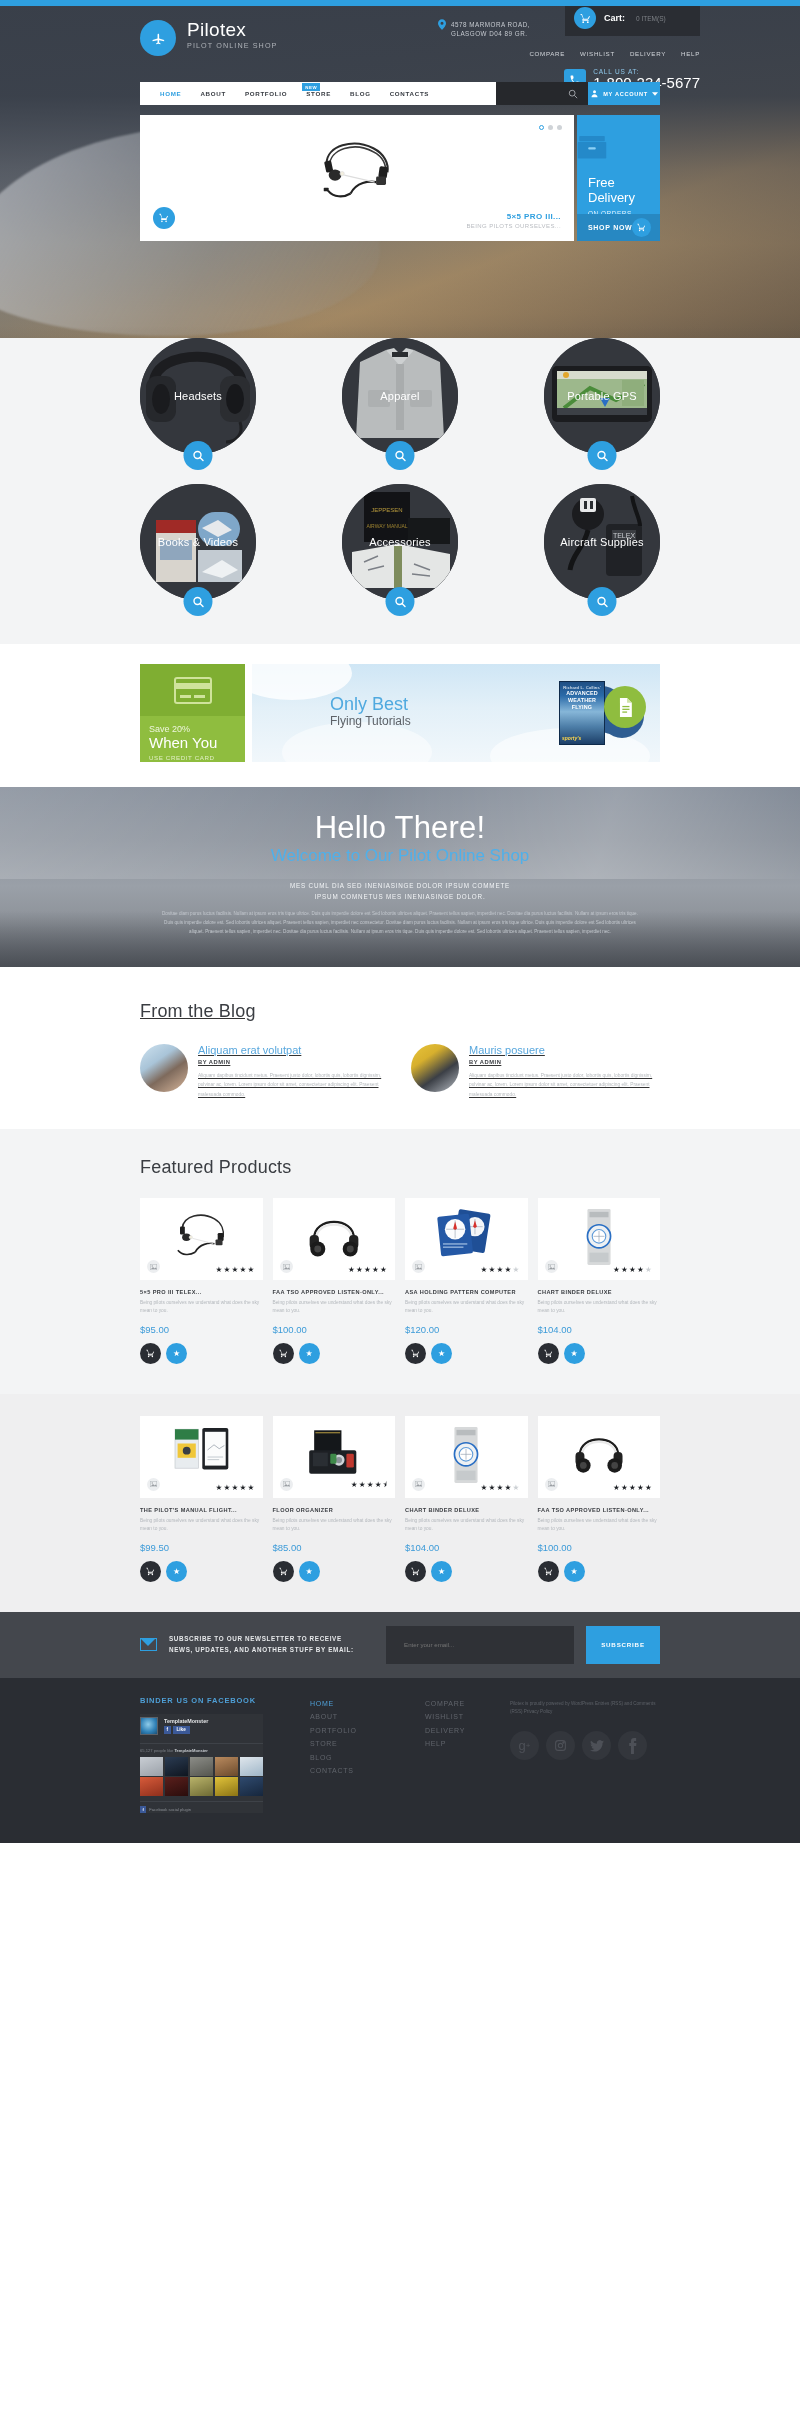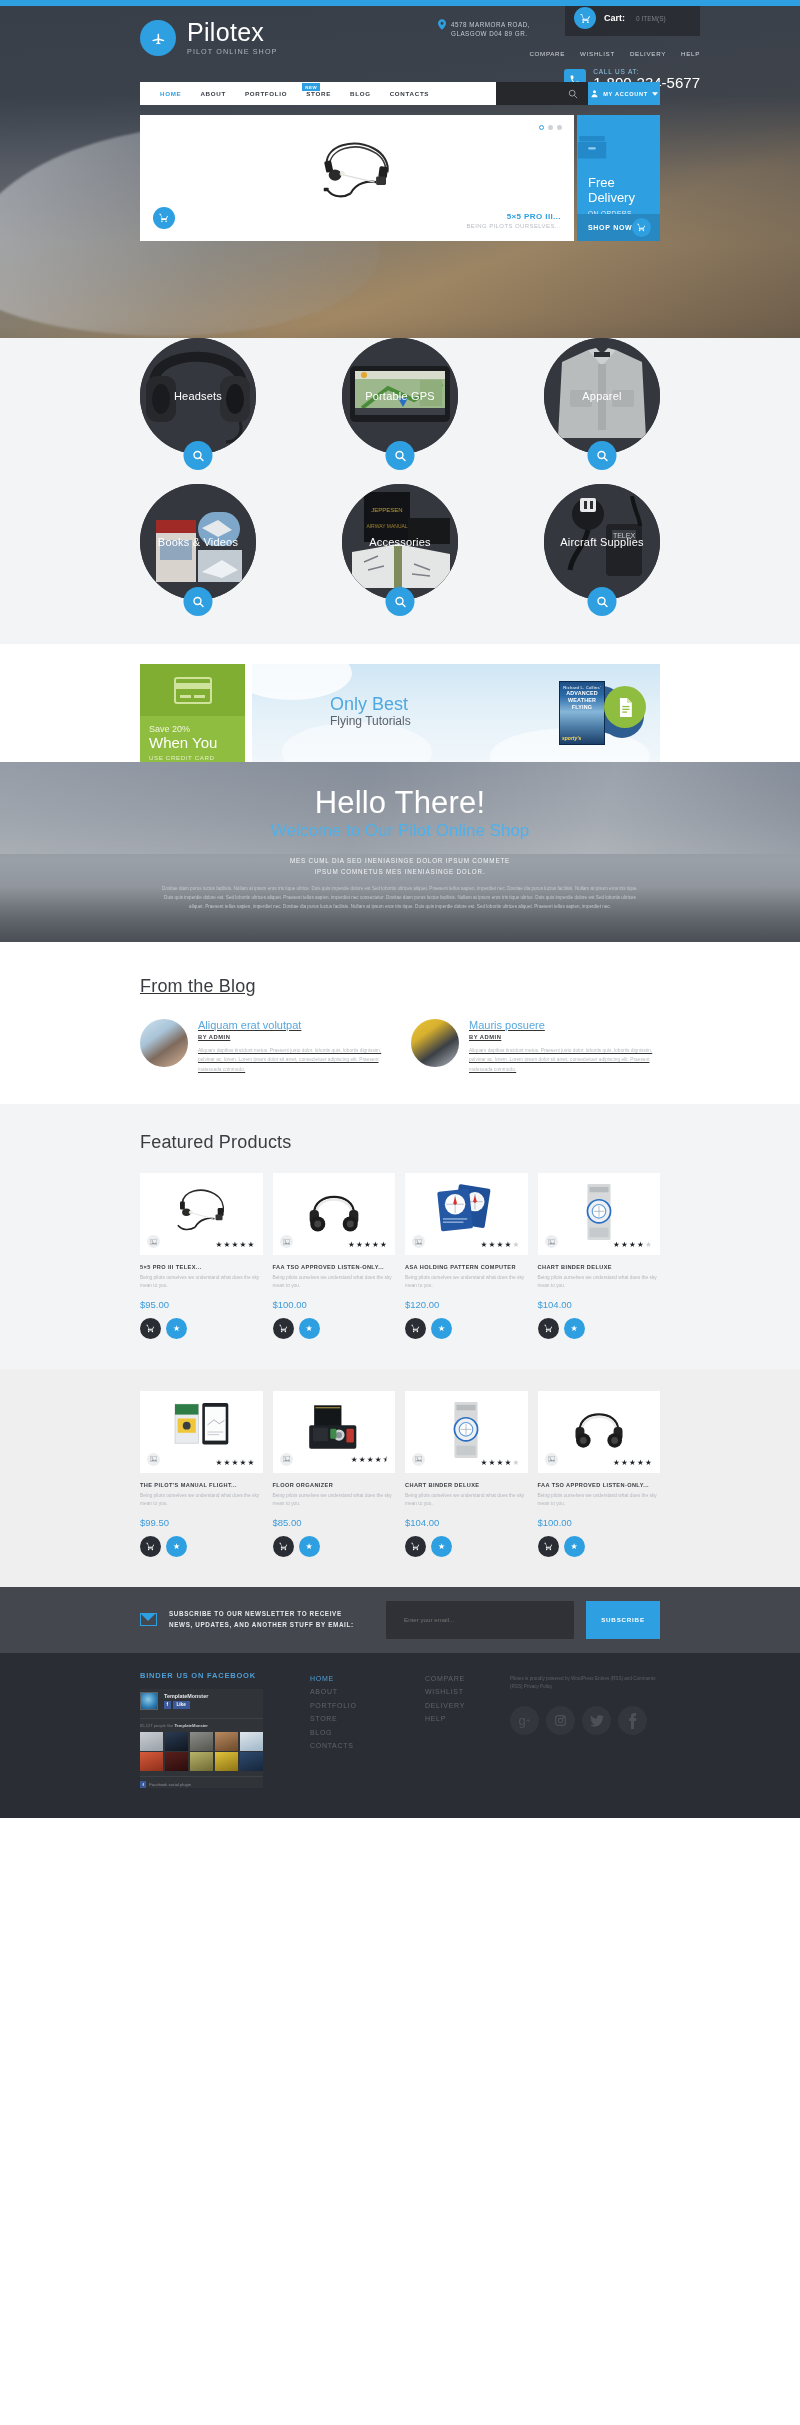"Pilotex" .brand-name { font-size: 25px -> 19px }
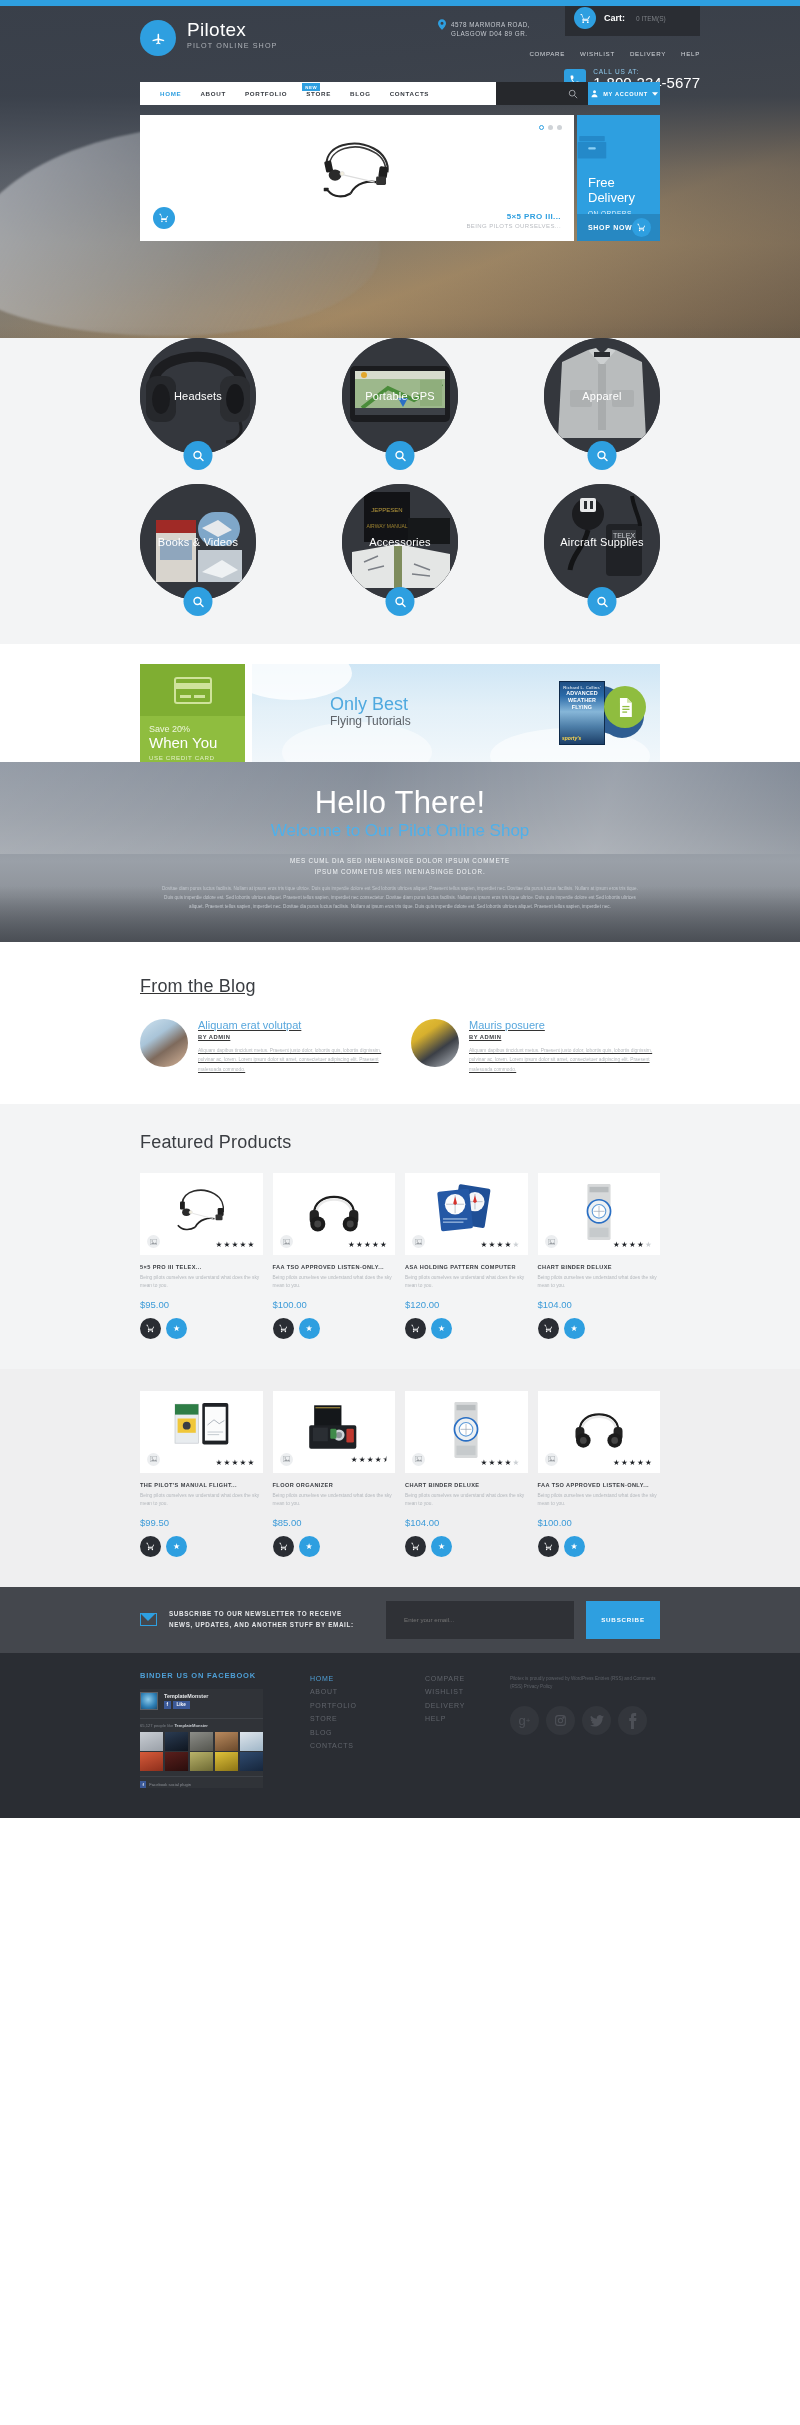"Portable GPS" div.cat { order: before "Apparel" -> after "Apparel" }
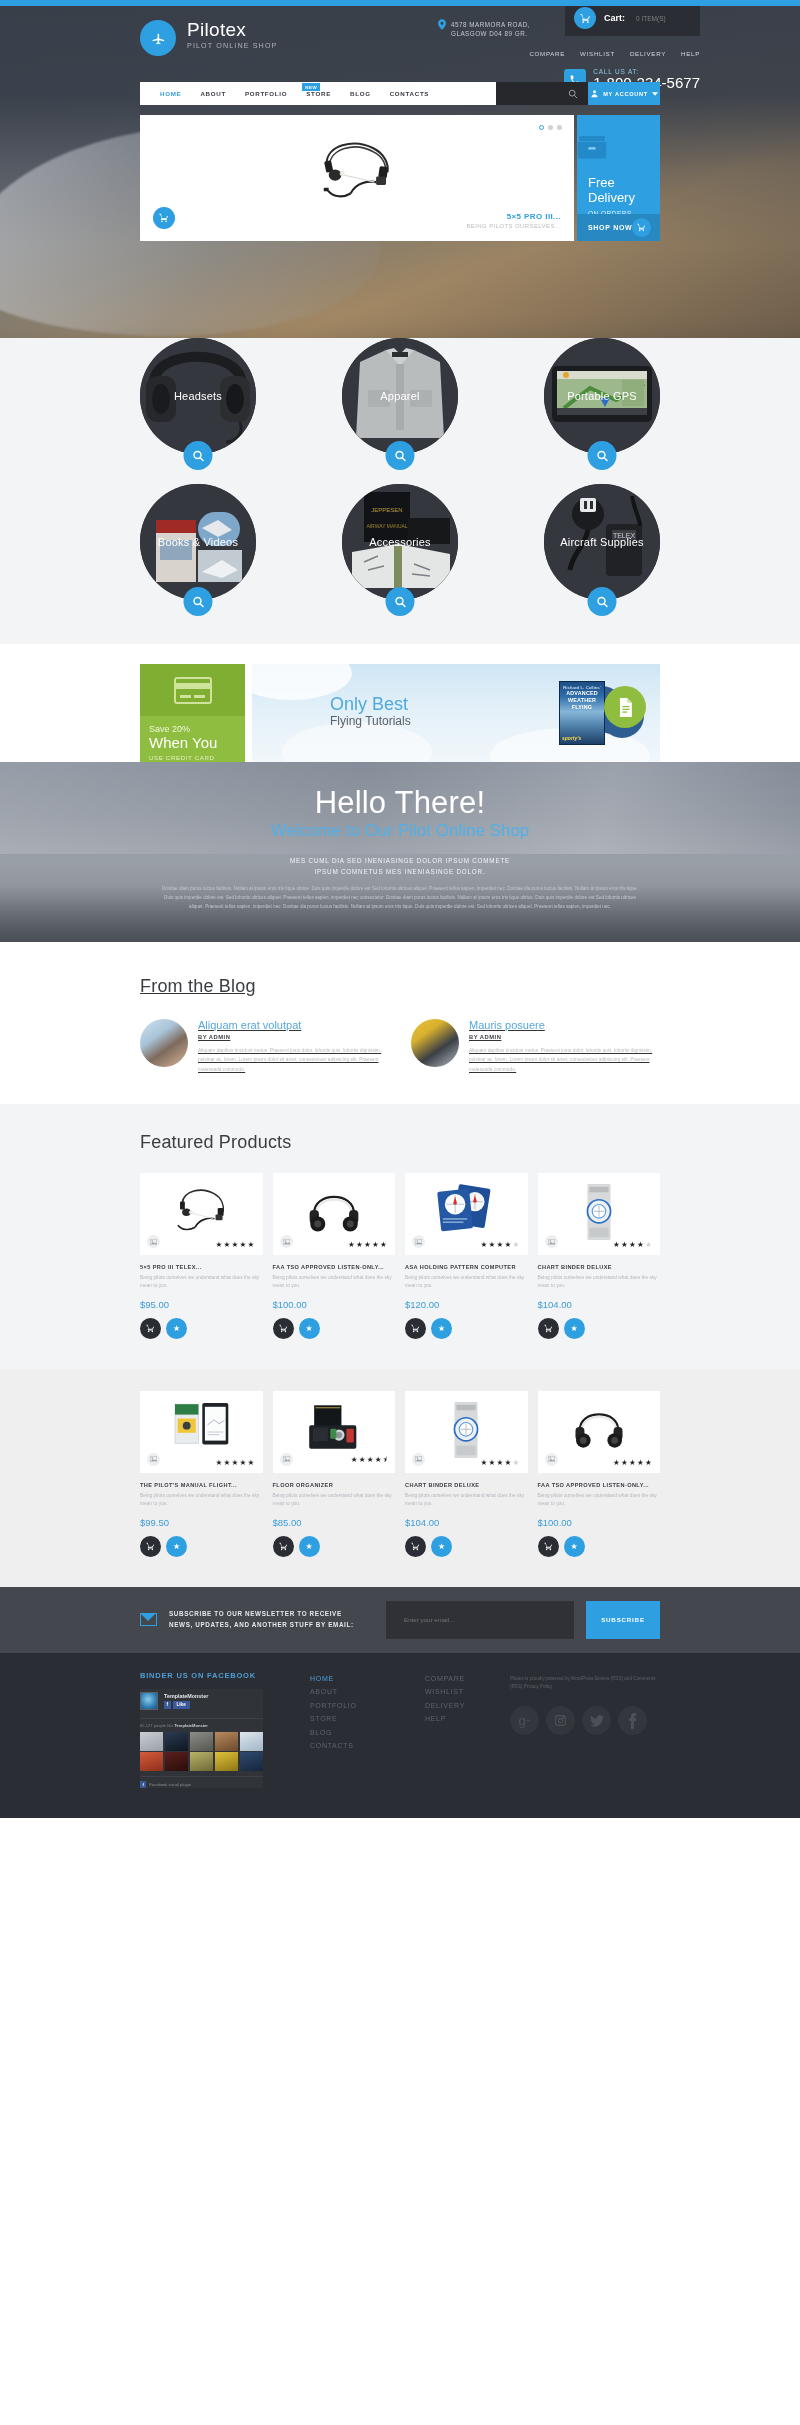"Hello There!" .hello { margin-top: none -> 25px }
